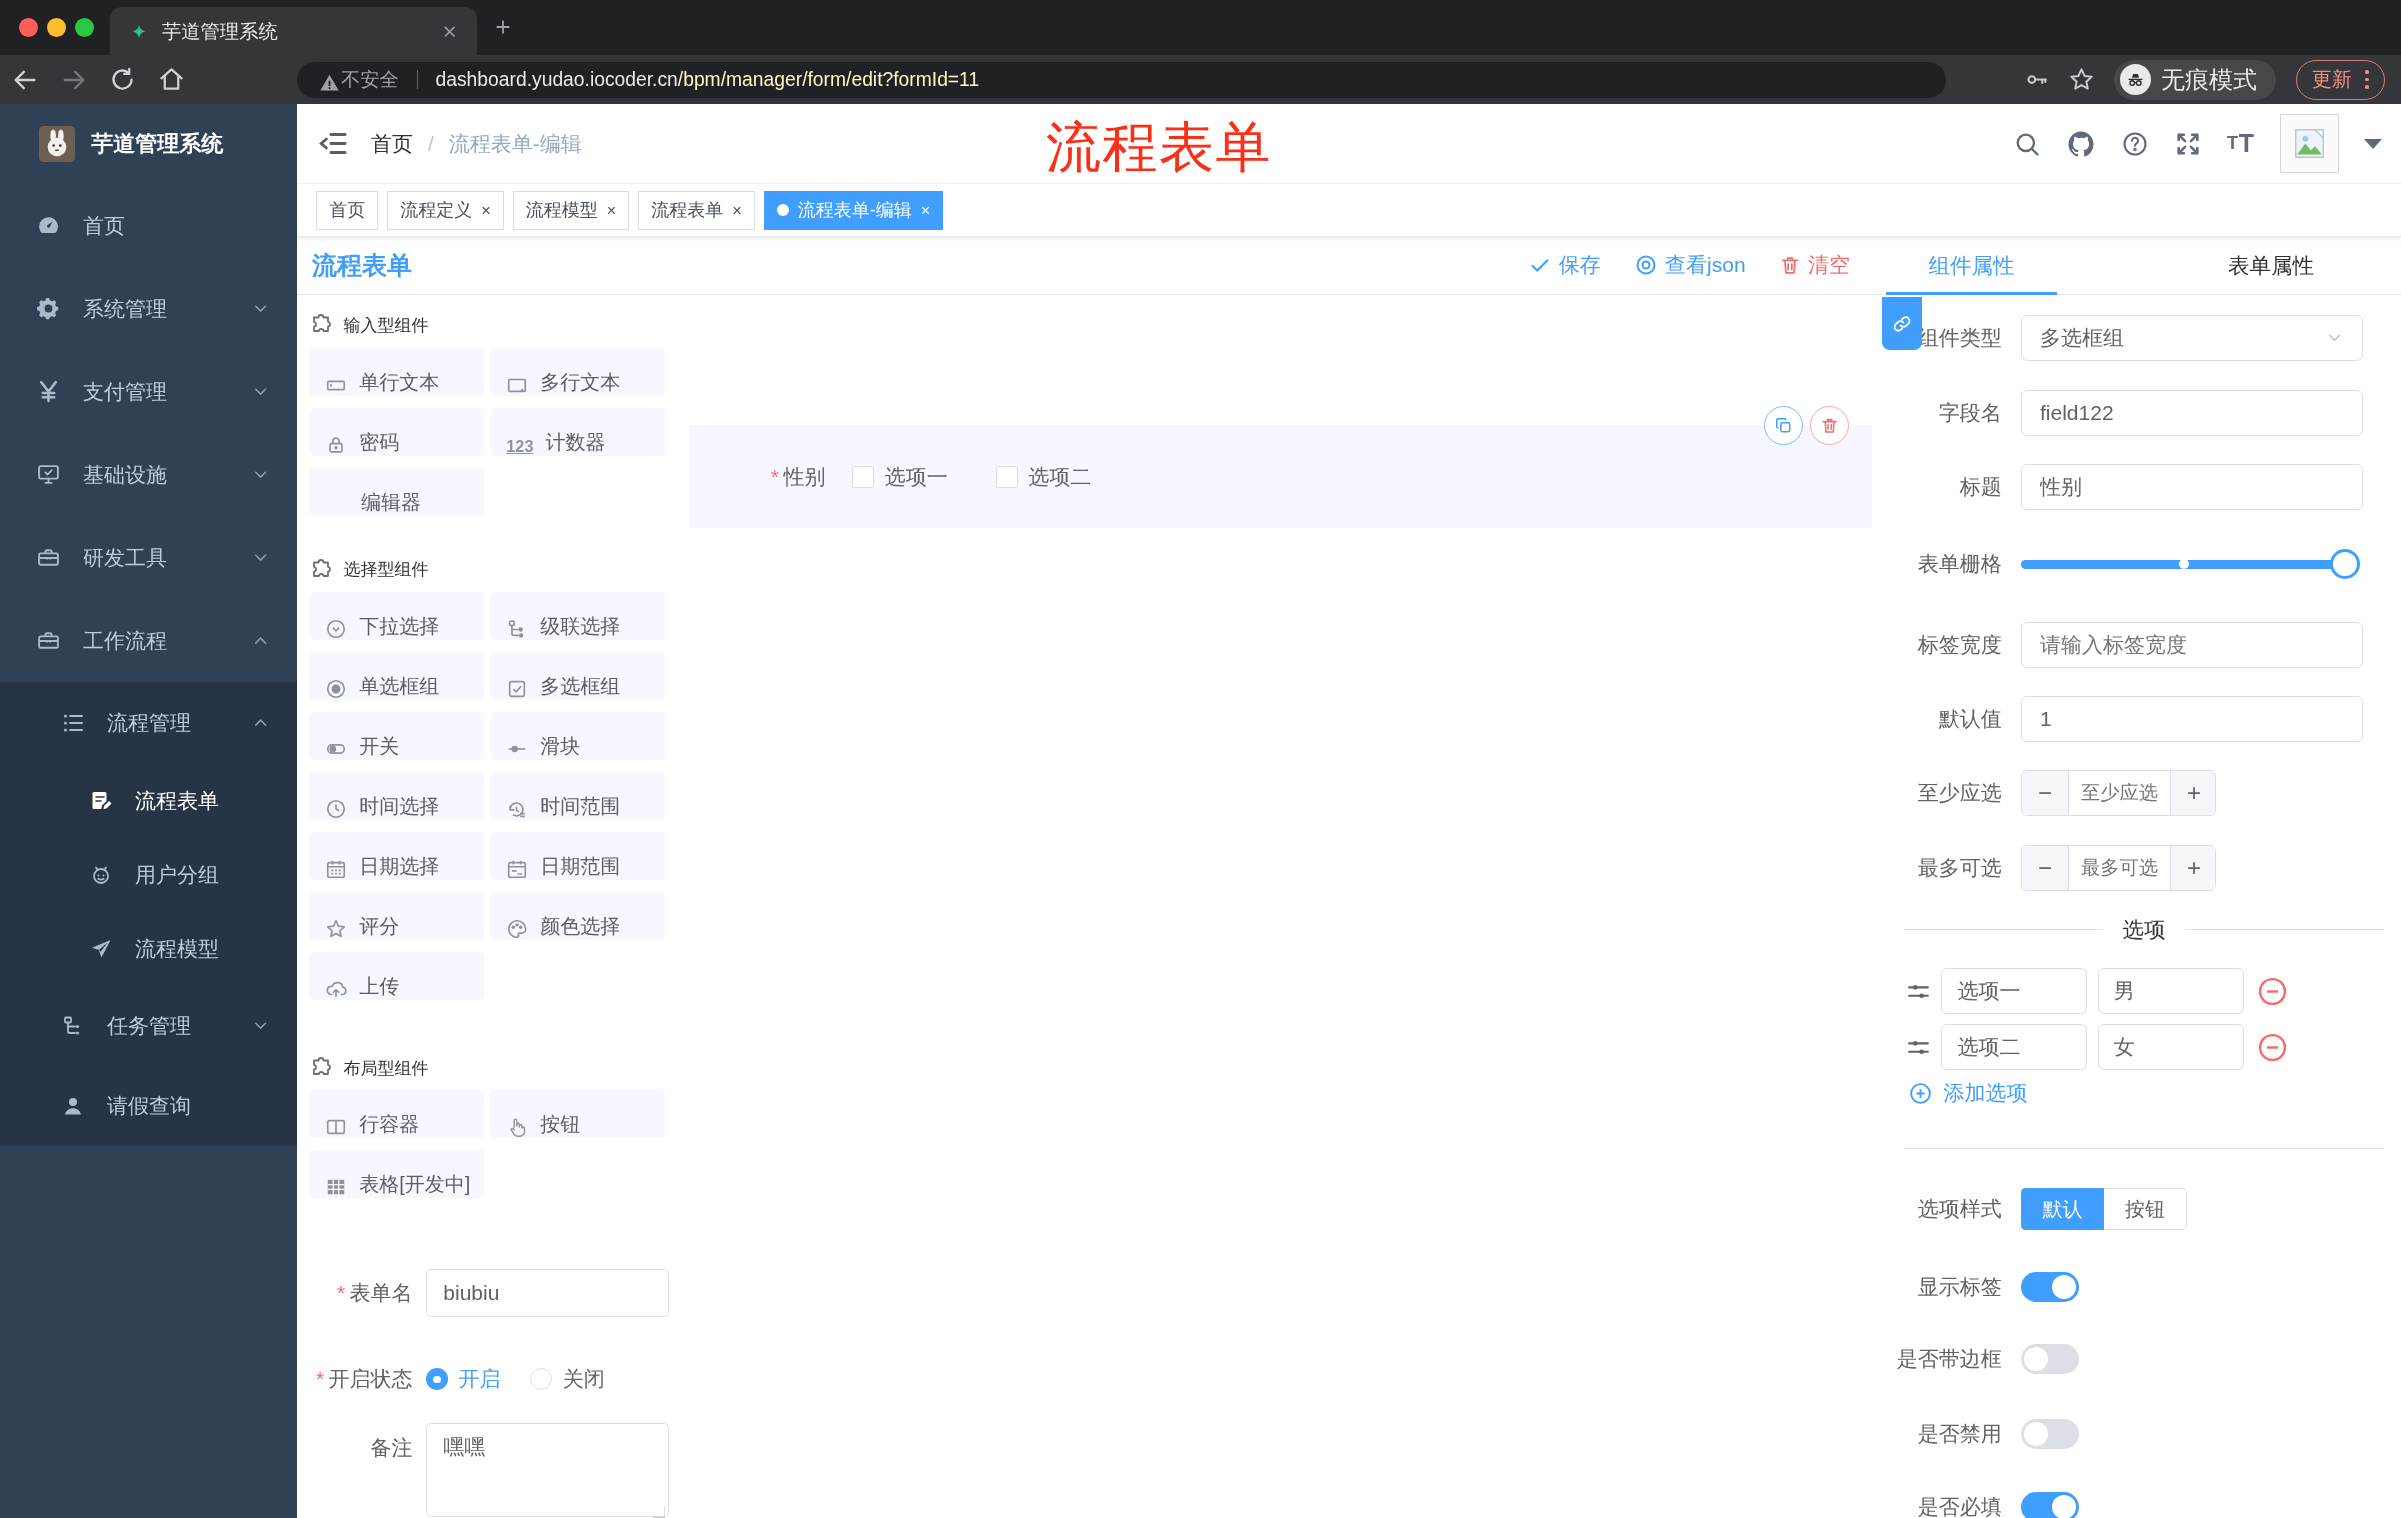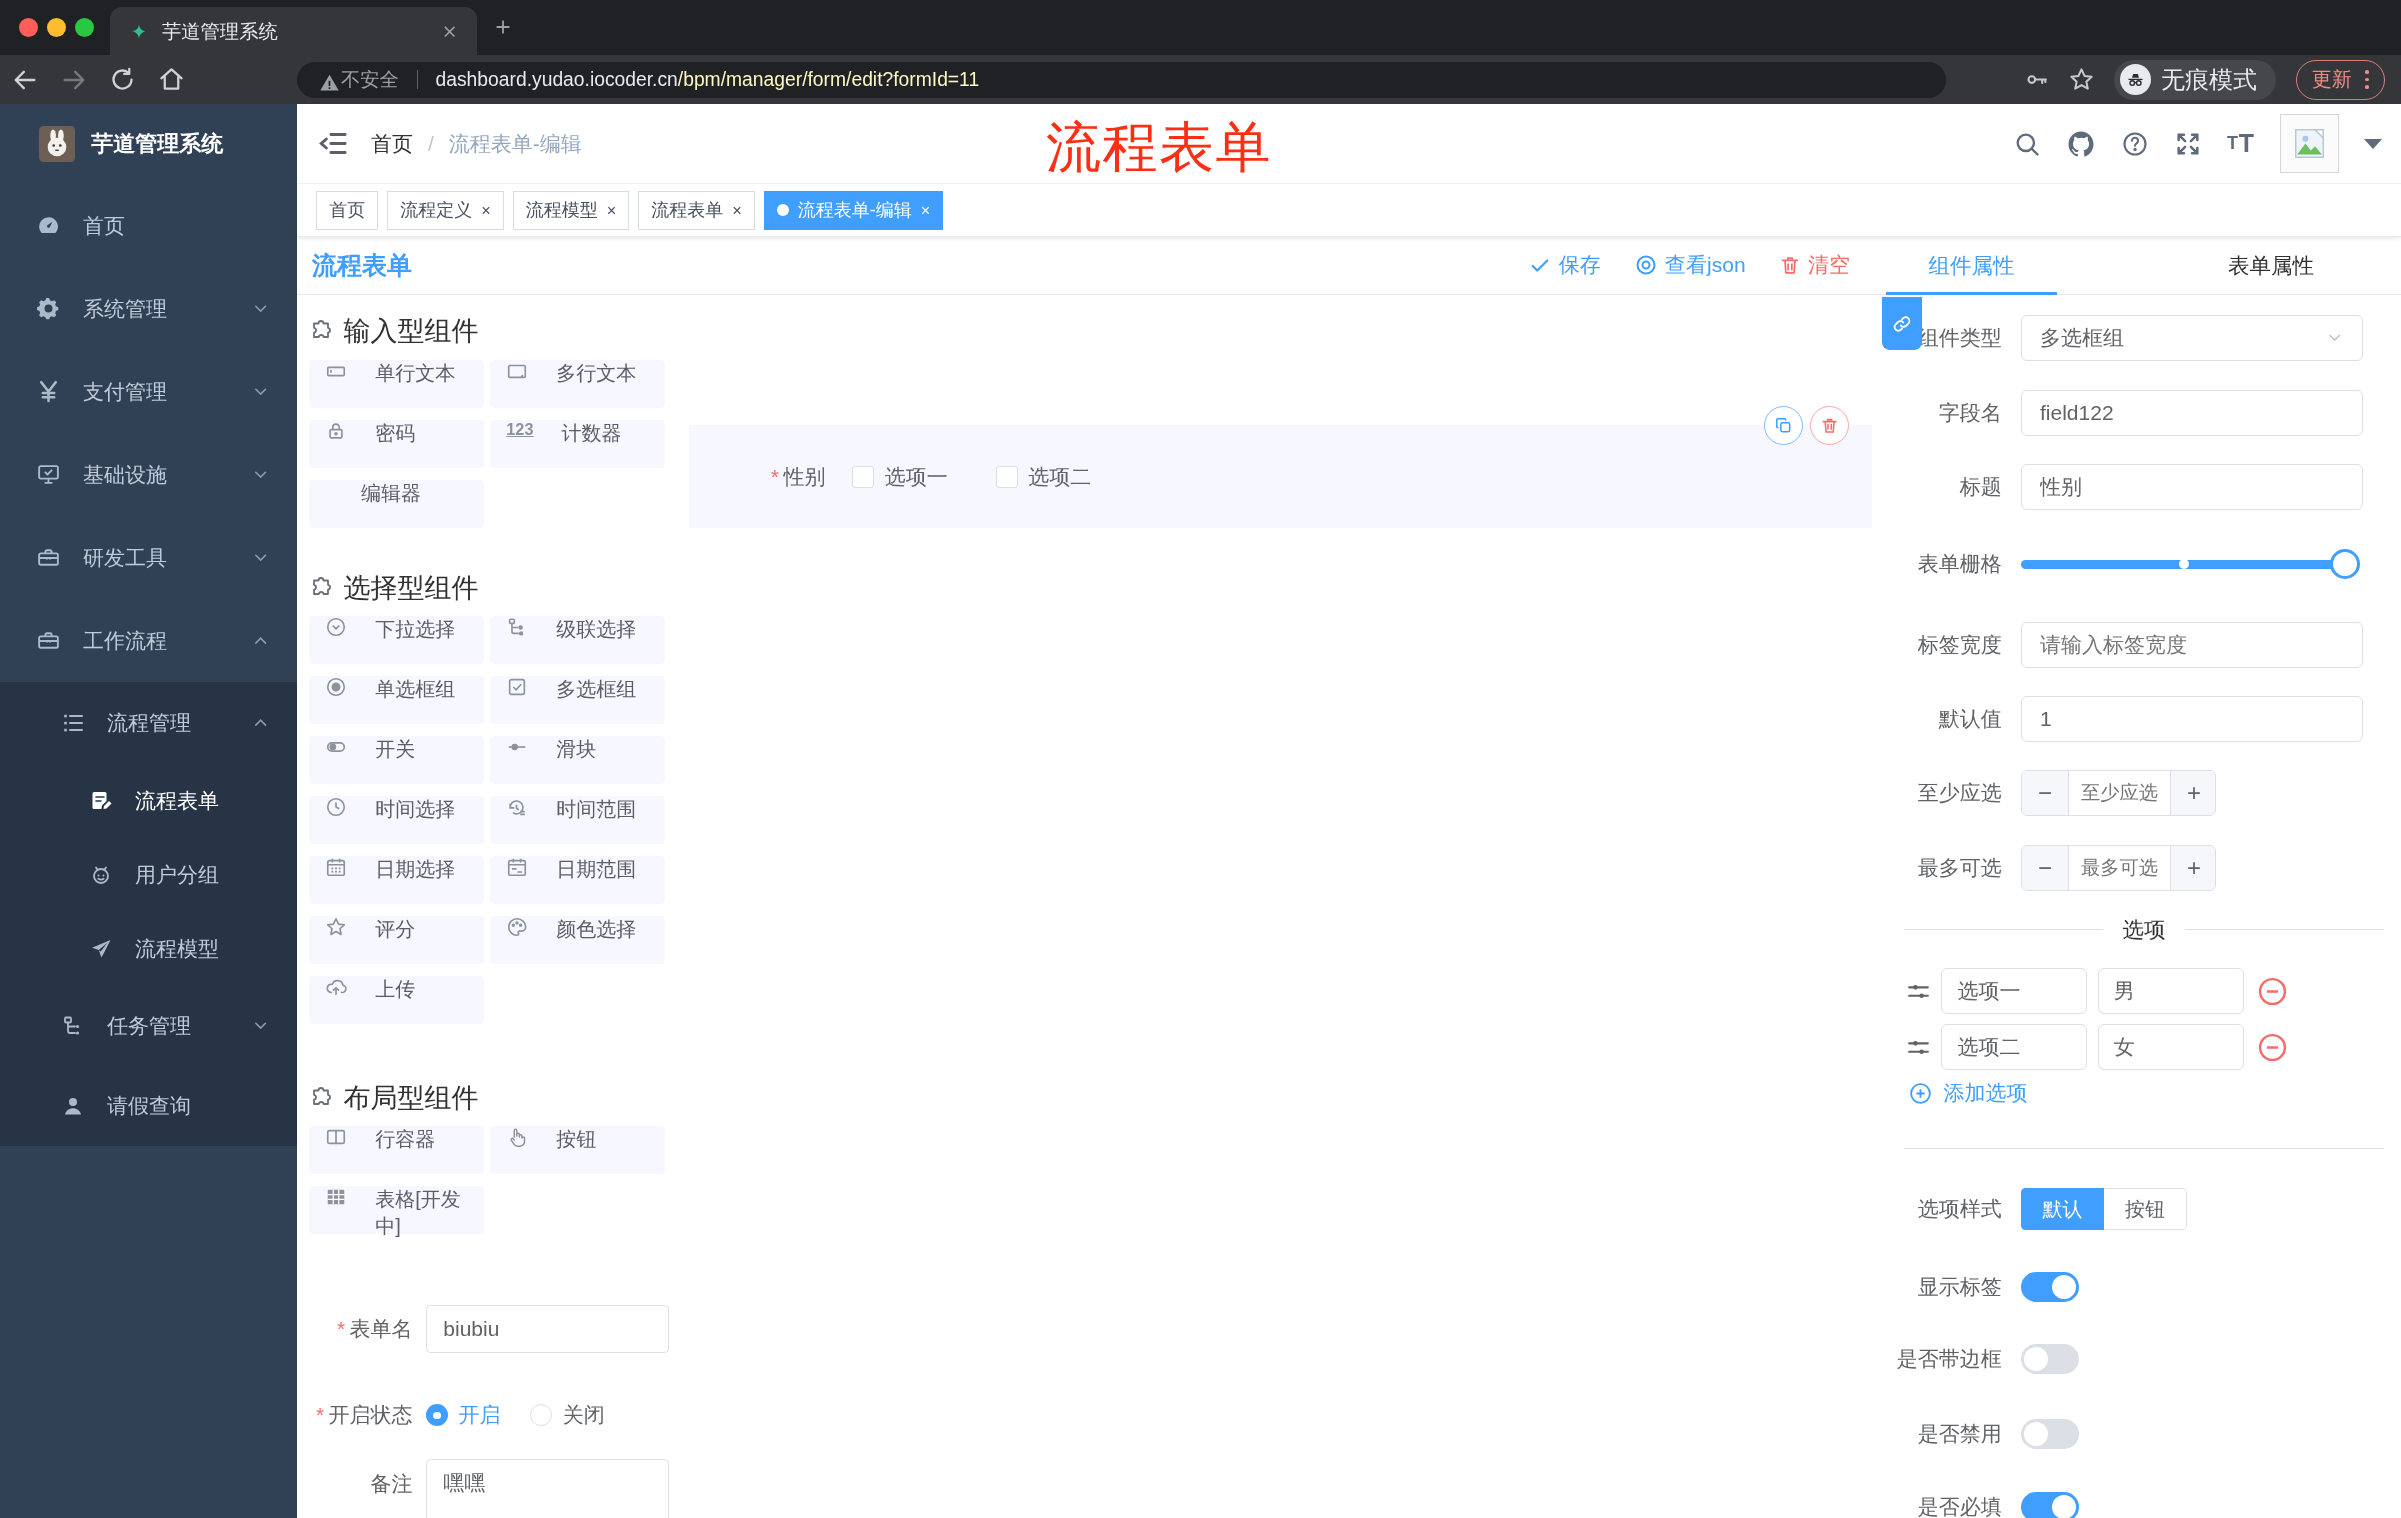"输入型组件" .pgroup { font-size: 27px -> 17px }
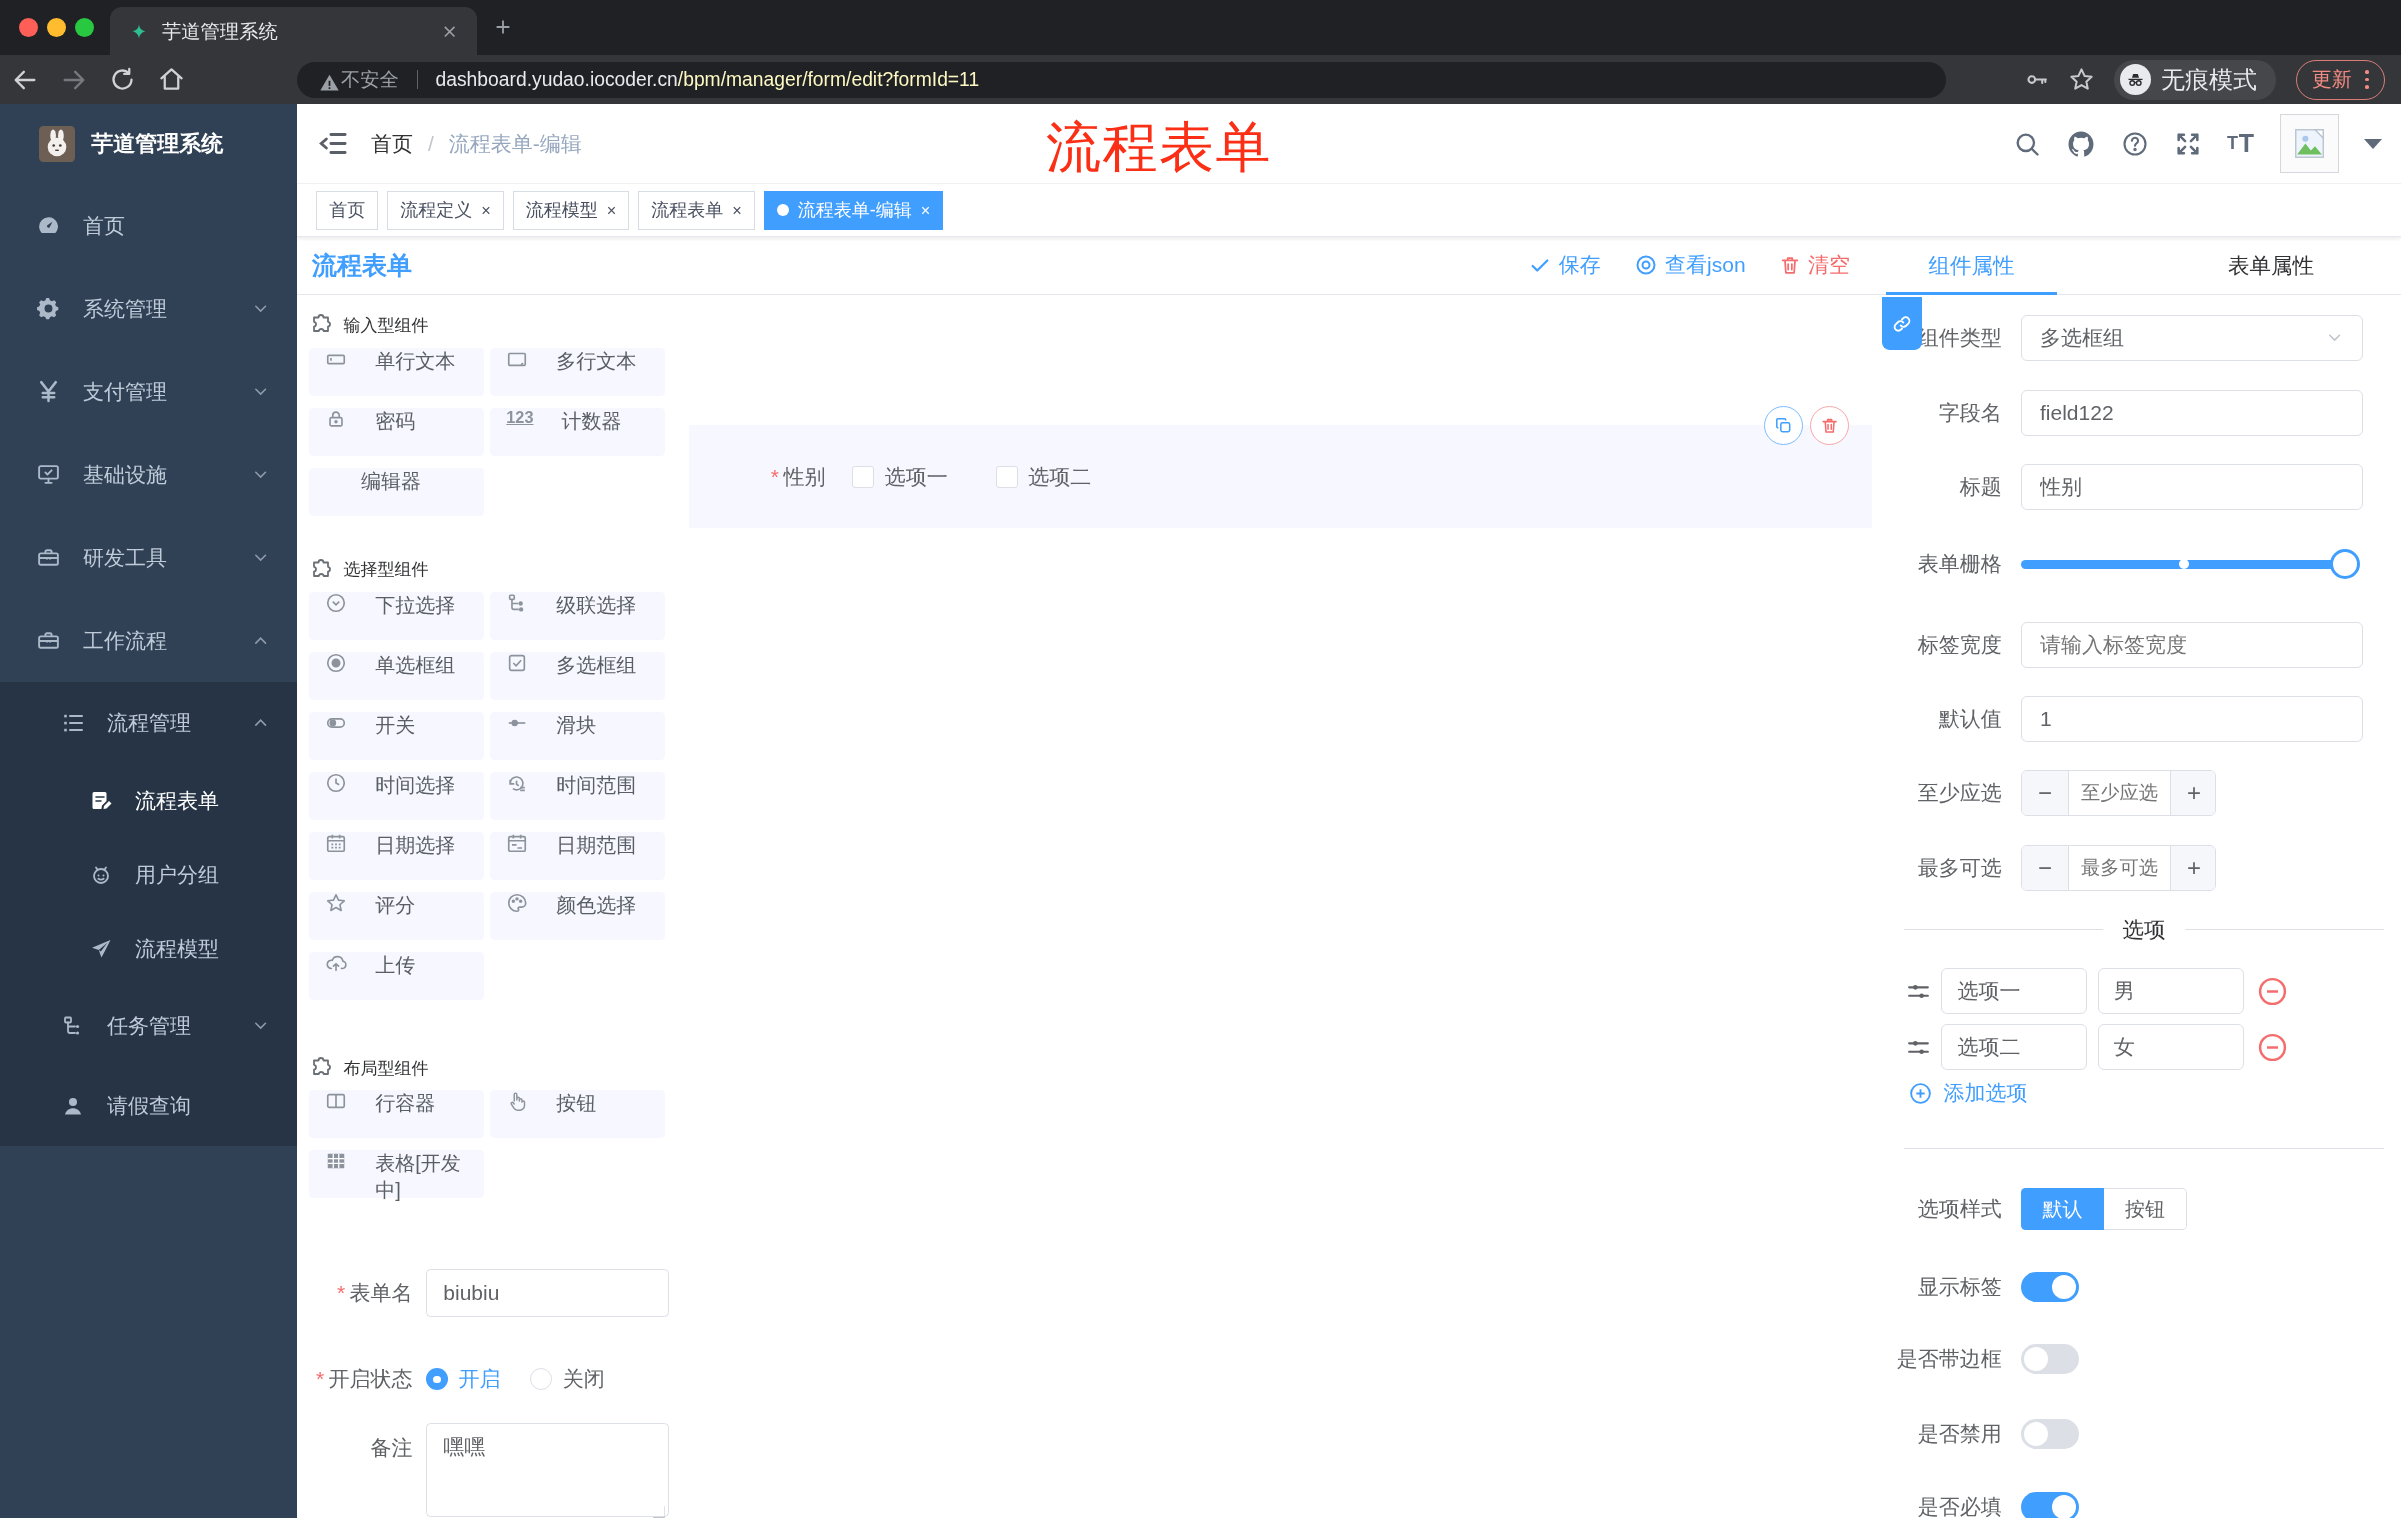"单行文本" .chip { align-items: flex-start -> flex-end; gap: 28px -> 12px }
